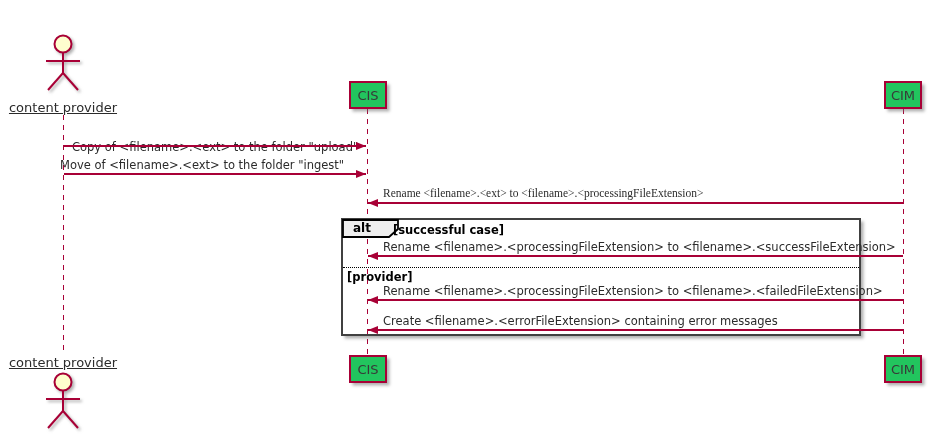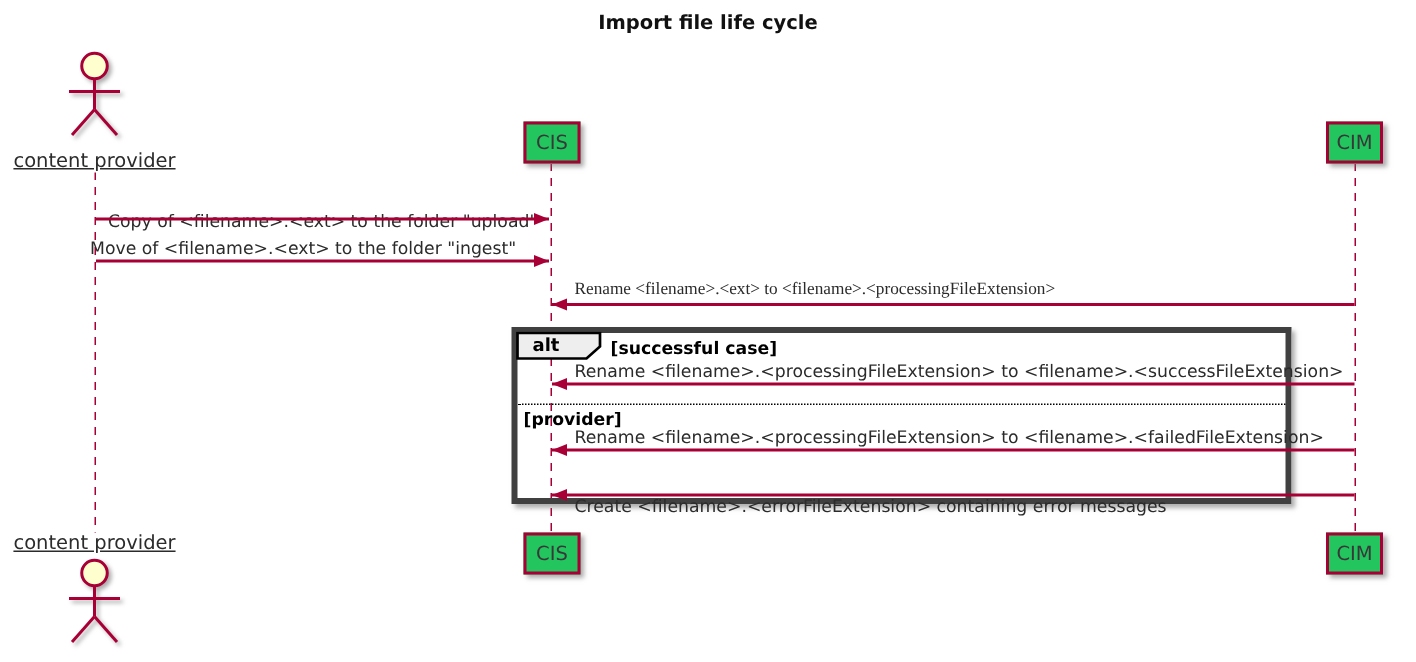"Import file life cycle" div.title { html: <div>Import file life cycle</div> -> none }
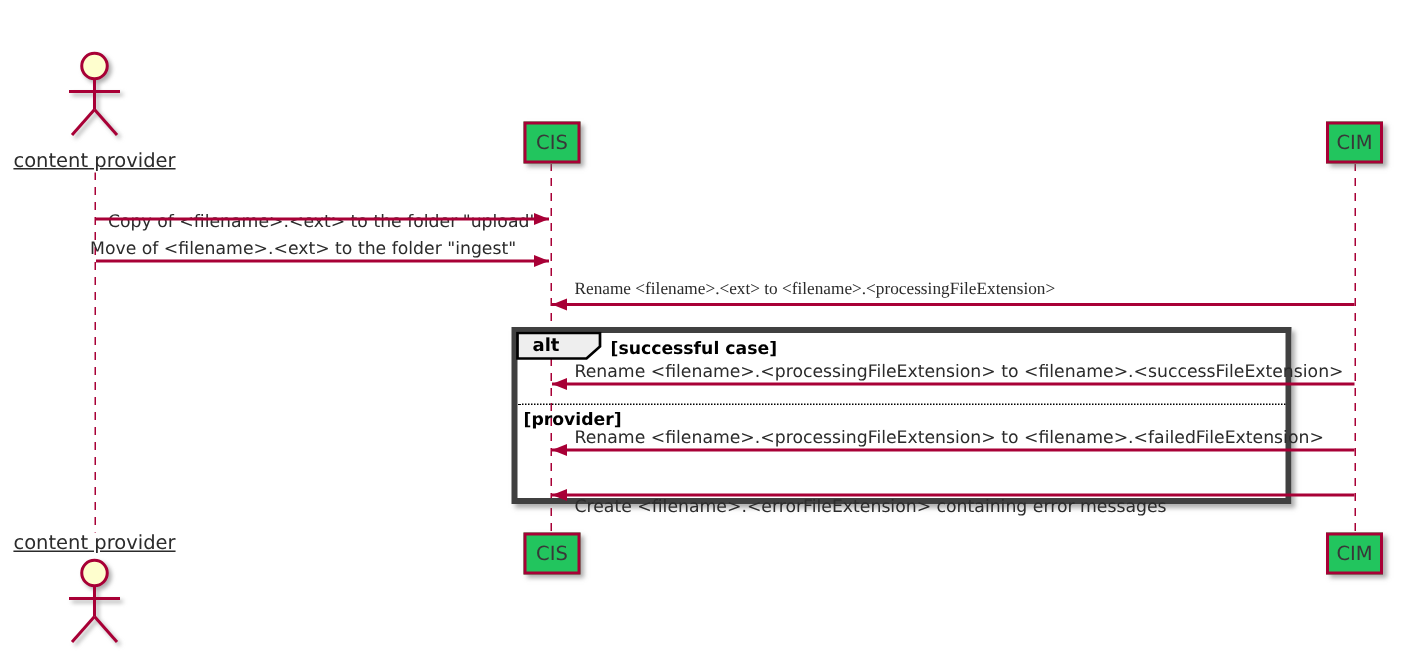"alt" .alt-frame { border: 4px solid #404040 -> 2px solid #404040 }
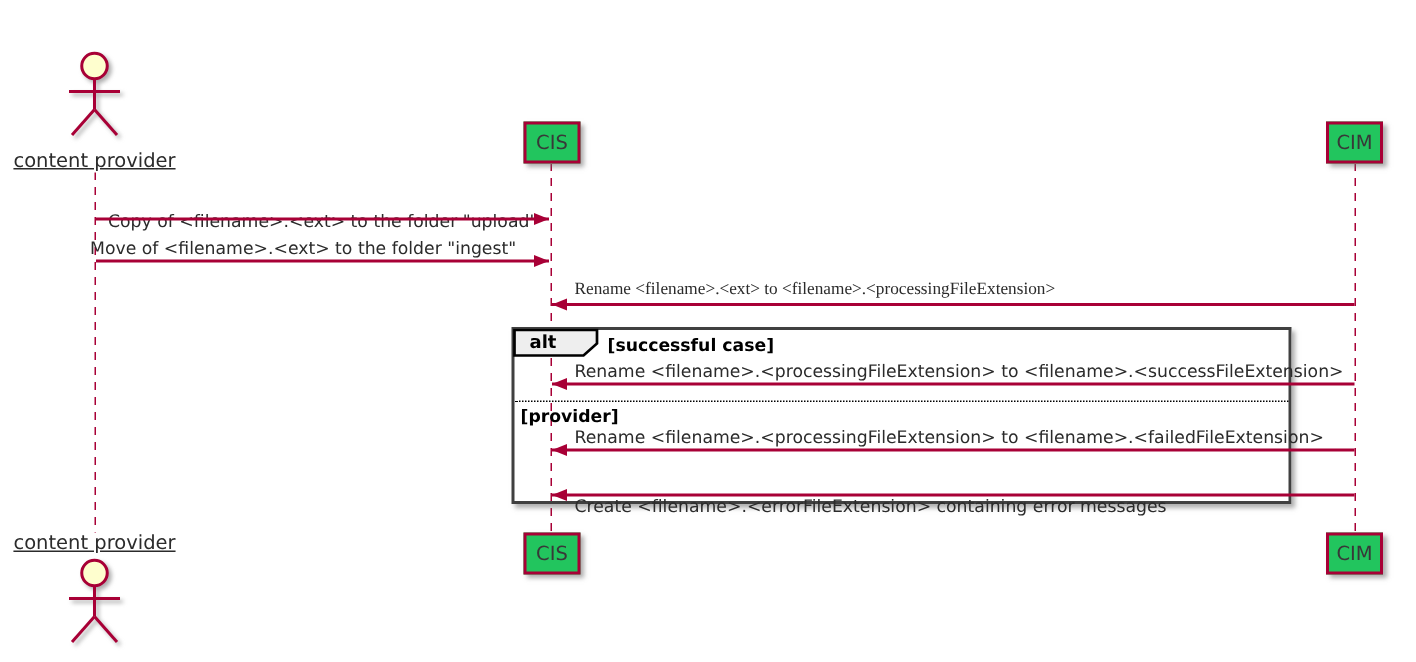"[successful case]" div.guard { left: 62px -> 50px }
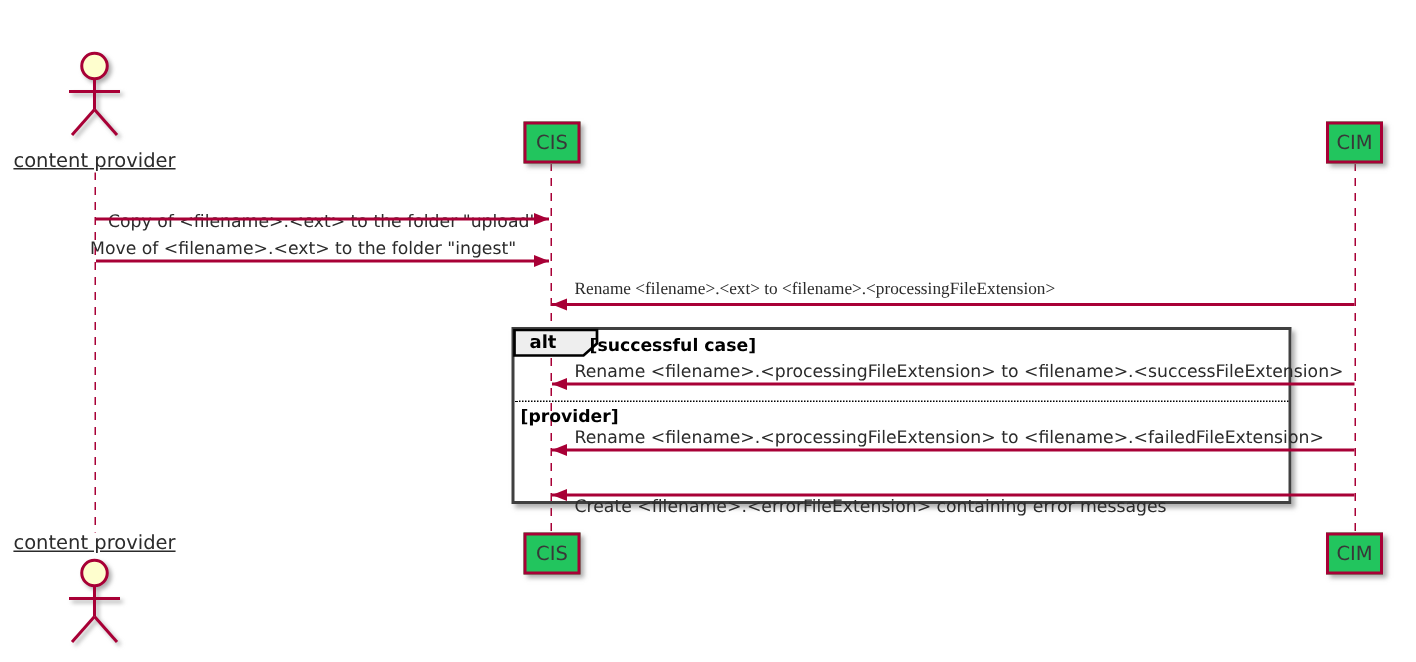"Create <filename>.<errorFileExtension>" div.msg-text { margin-top: 16px -> none }
